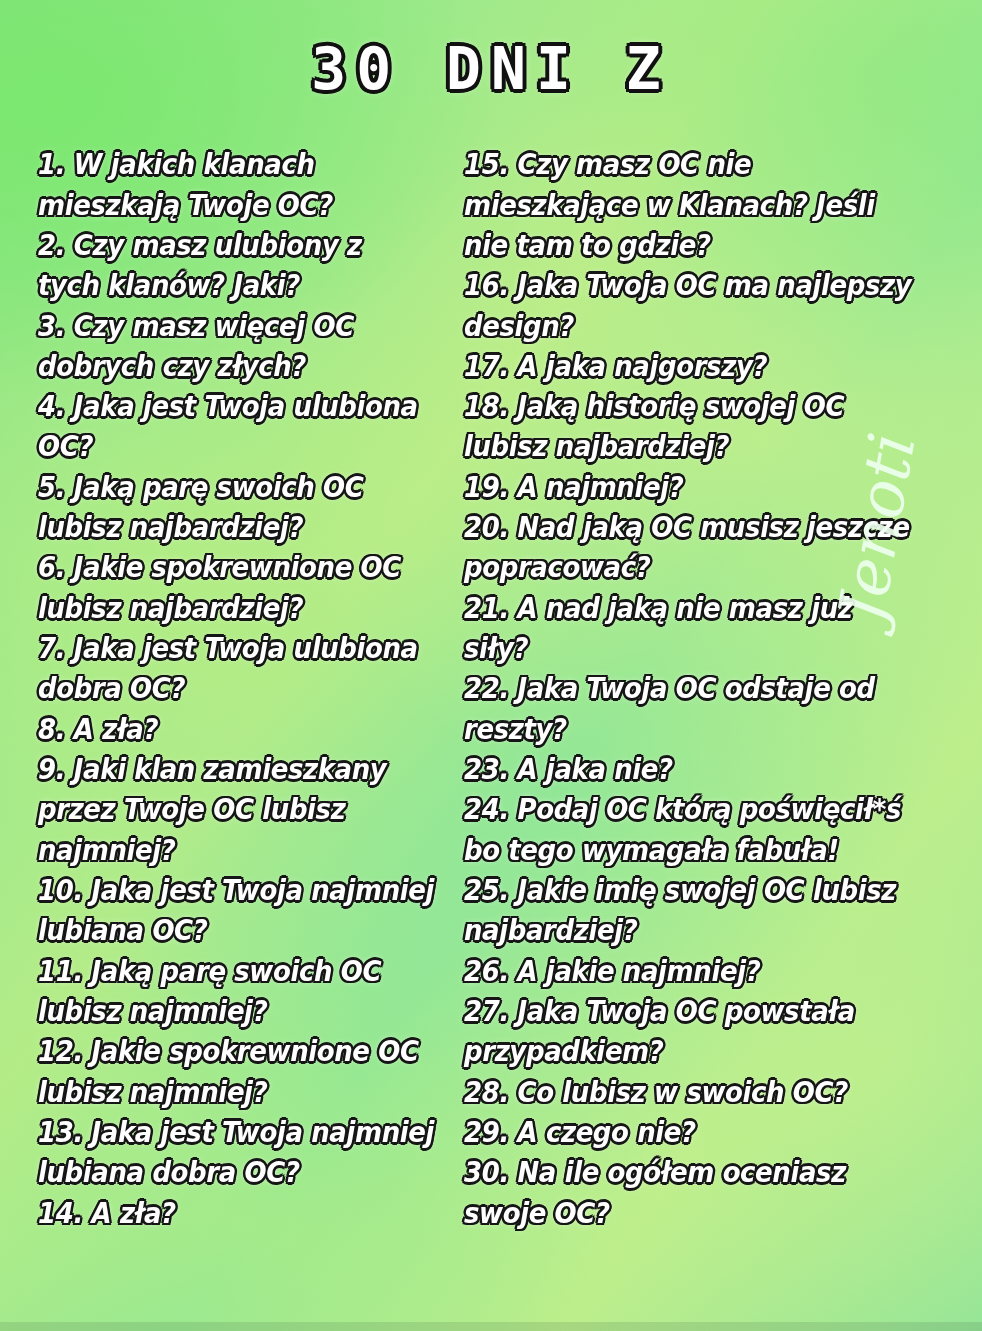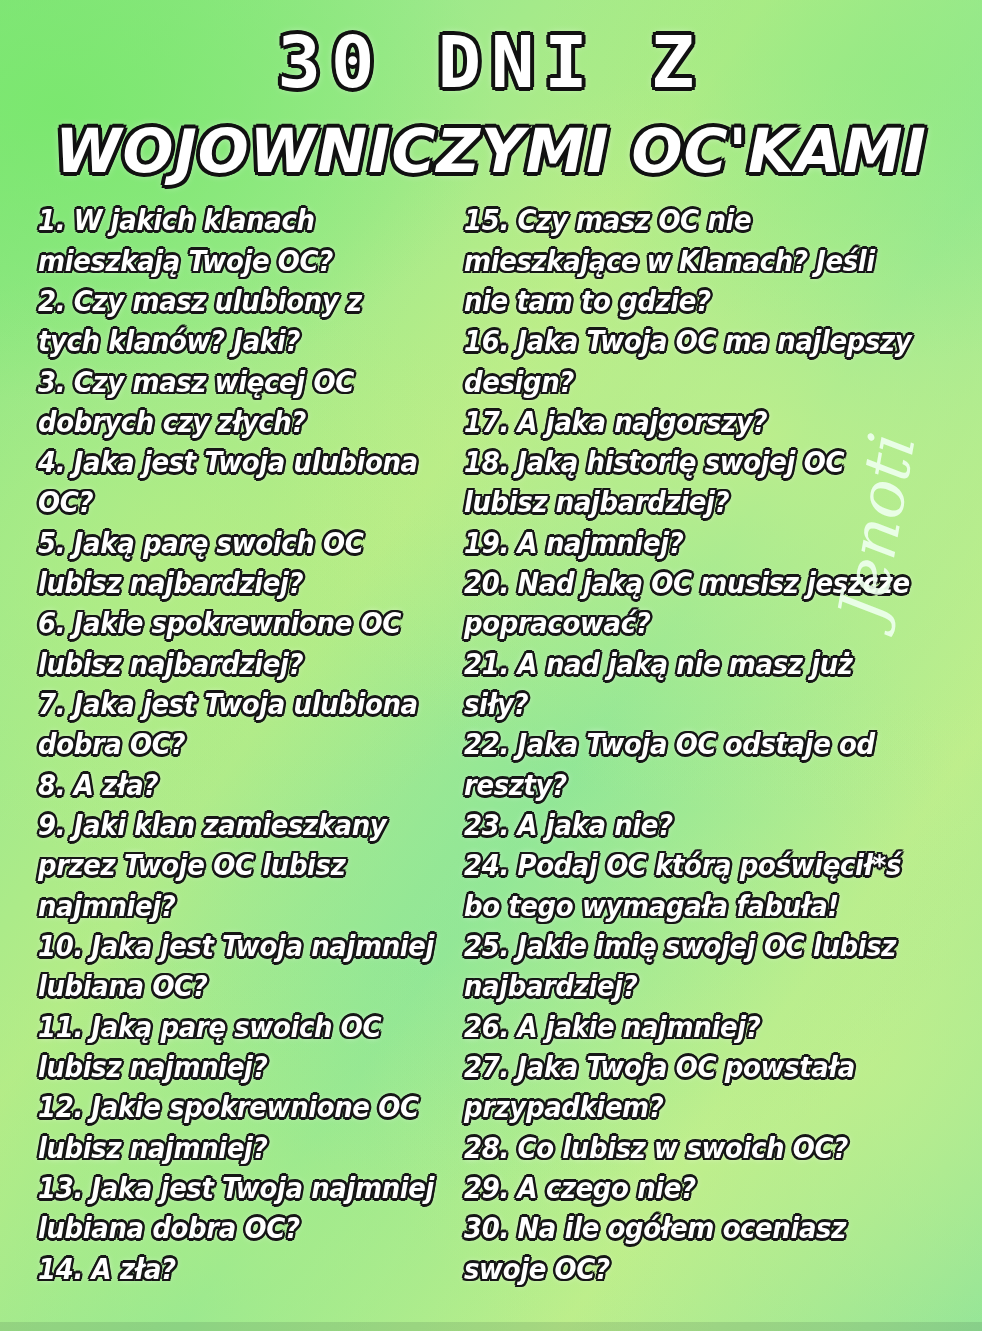"30 DNI Z" .title-main { font-size: 72px -> 58px; margin: 8px -> 15px }
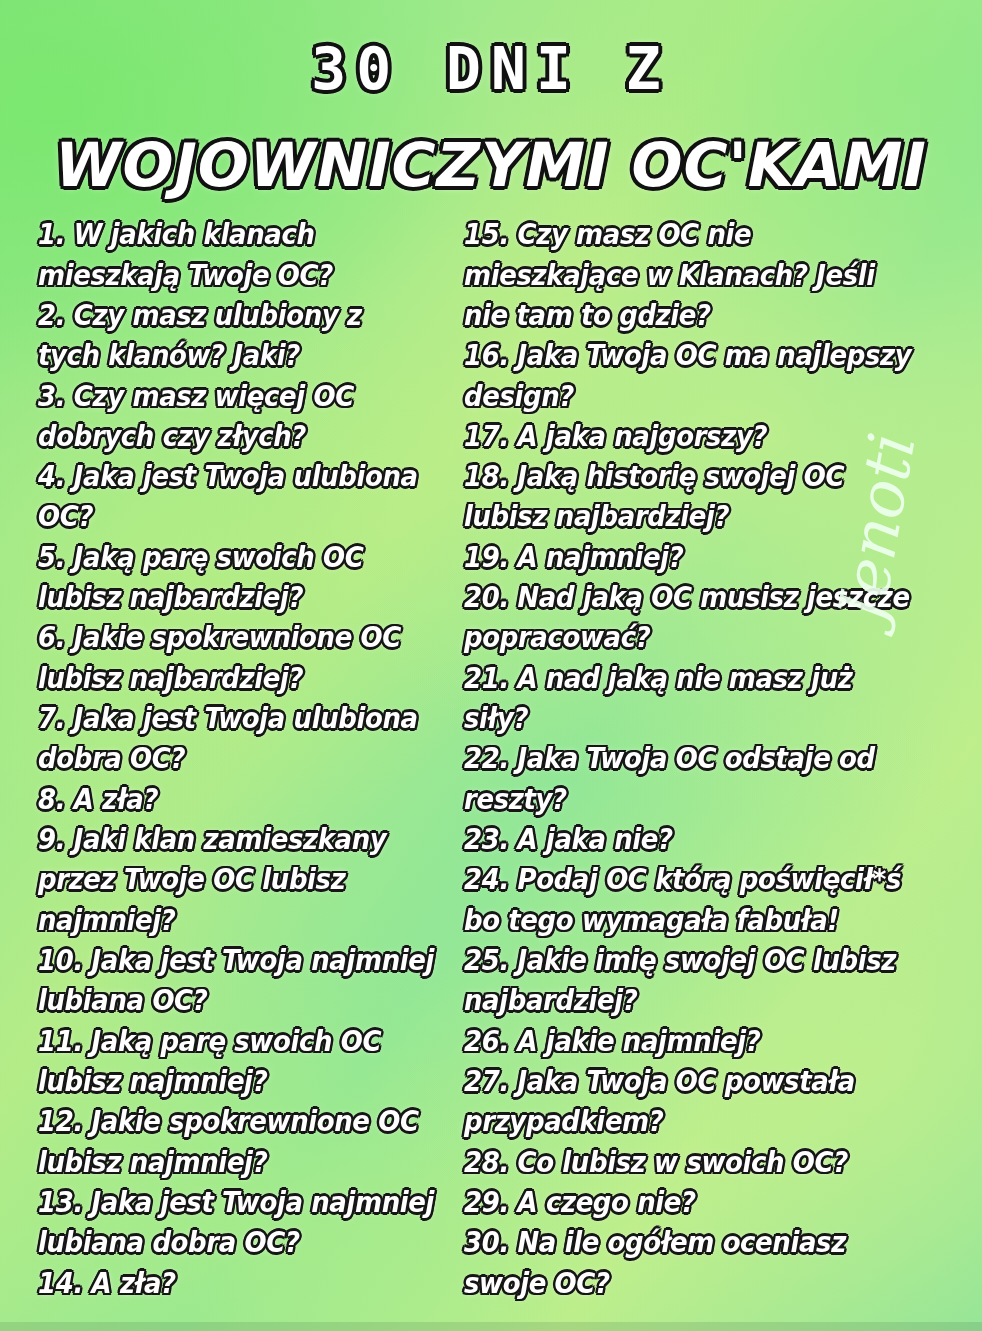"WOJOWNICZYMI OC'KAMI" h2.title-sub { html: <h2>WOJOWNICZYMI OC'KAMI</h2> -> none }
